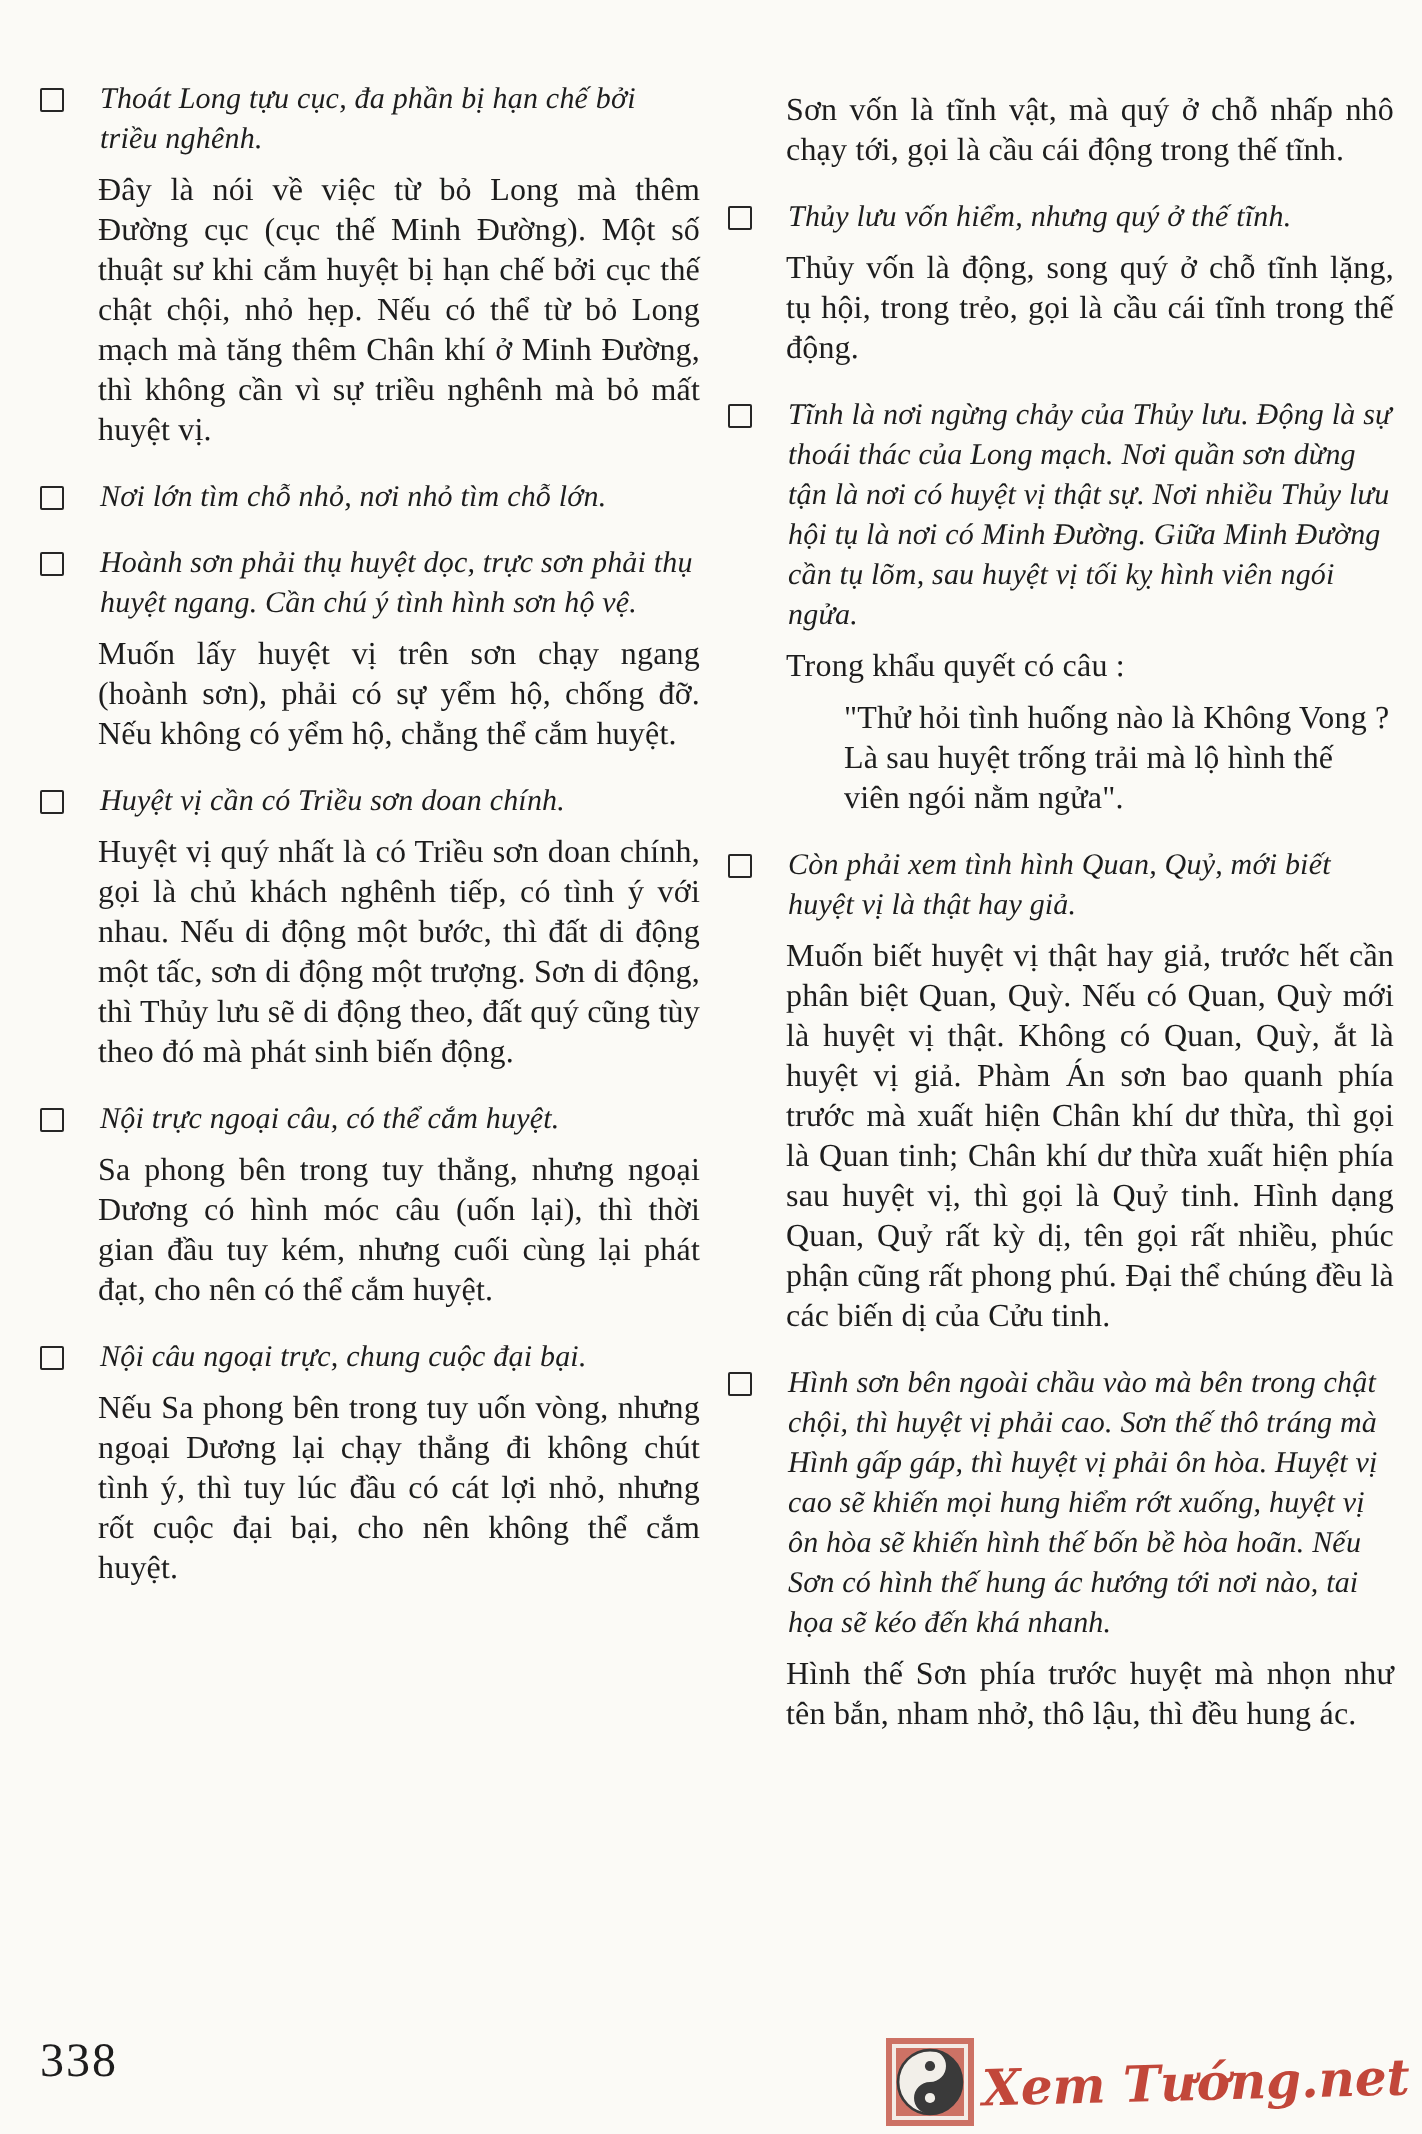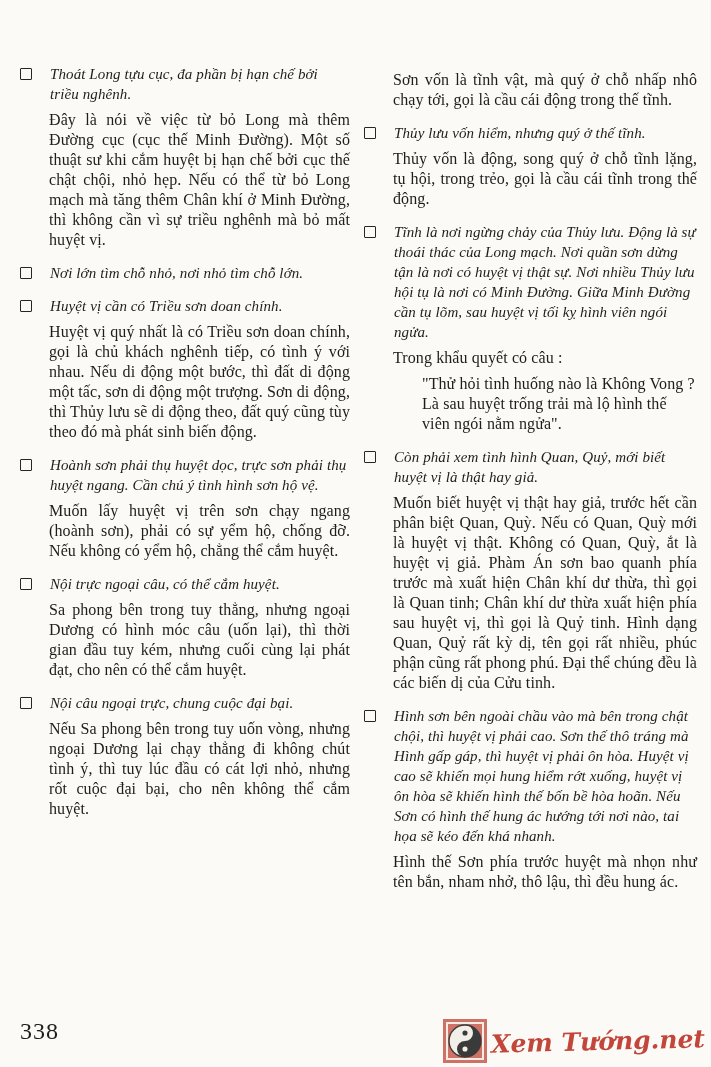"Thoát Long tựu cục, đa" .cols { margin-top: 24px -> none }
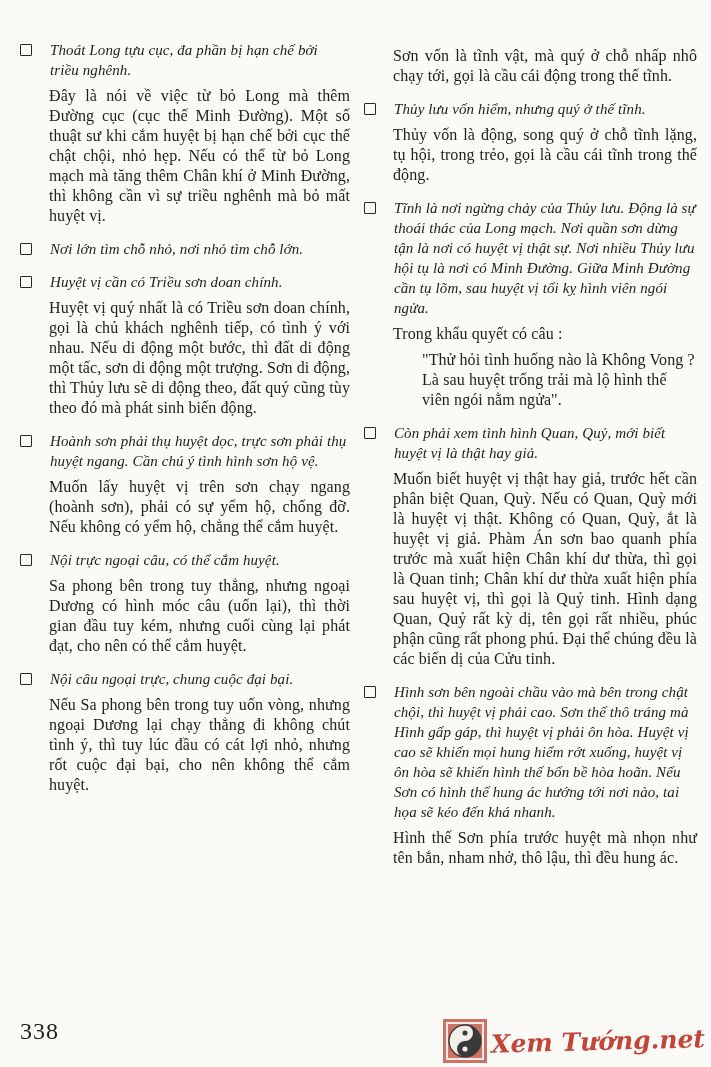"Huyệt vị cần có Triều" section.entry { order: before "Hoành sơn phải thụ huyệt" -> after "Hoành sơn phải thụ huyệt" }
